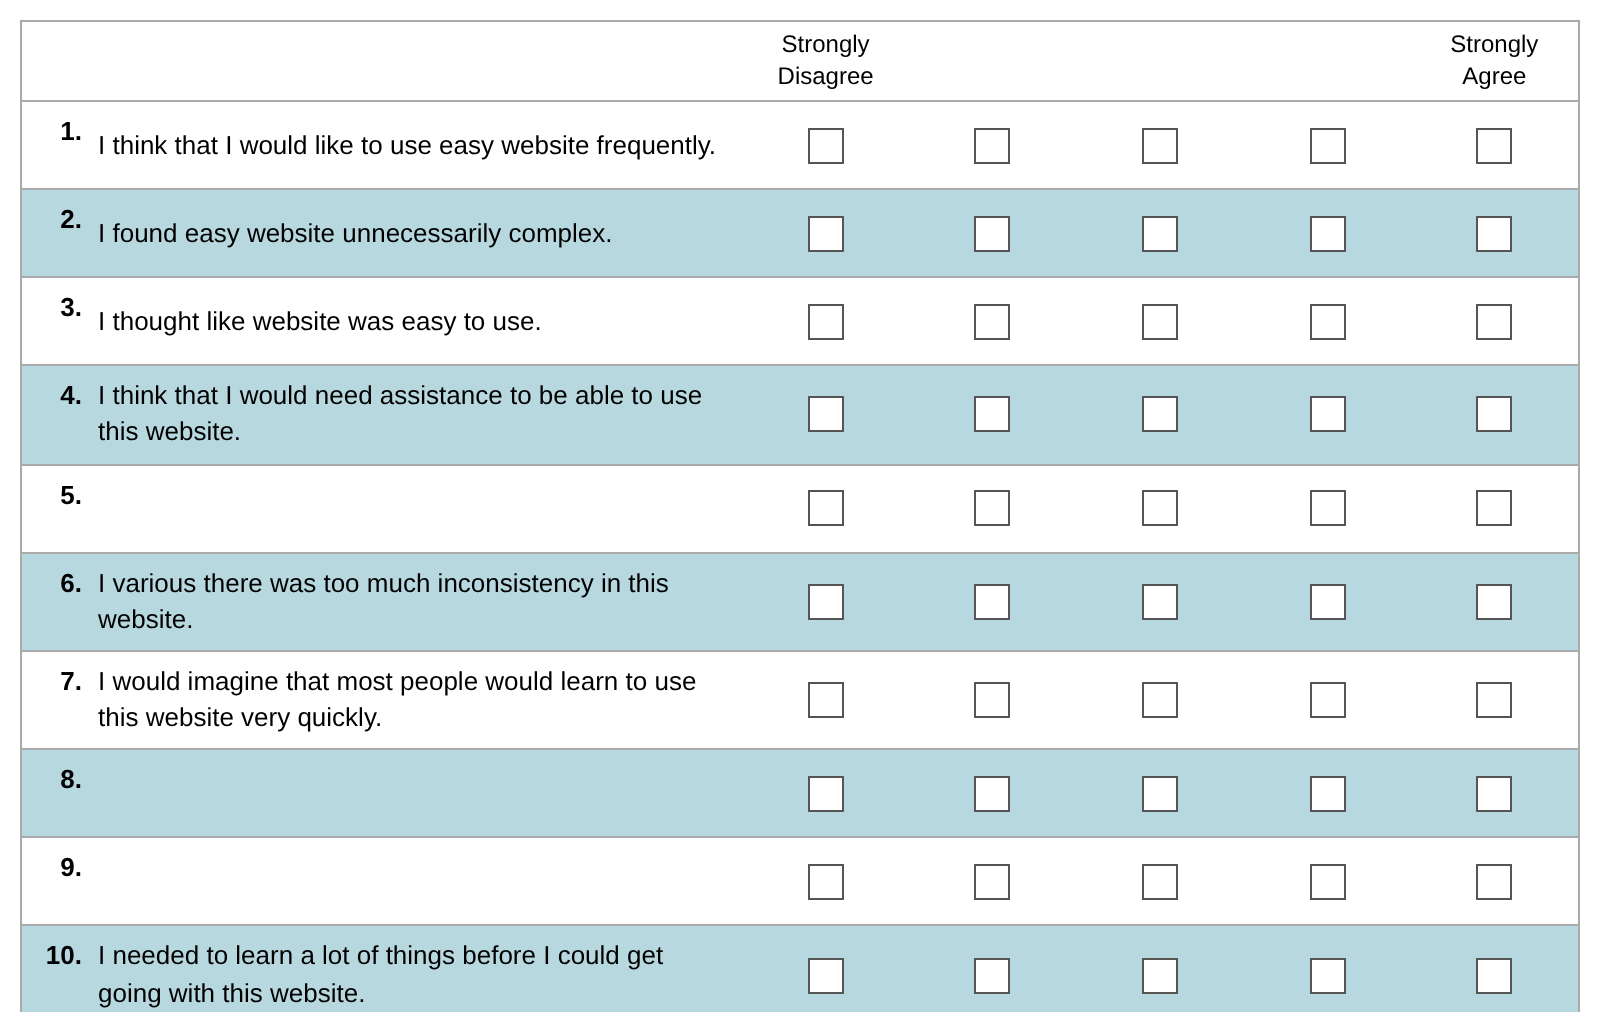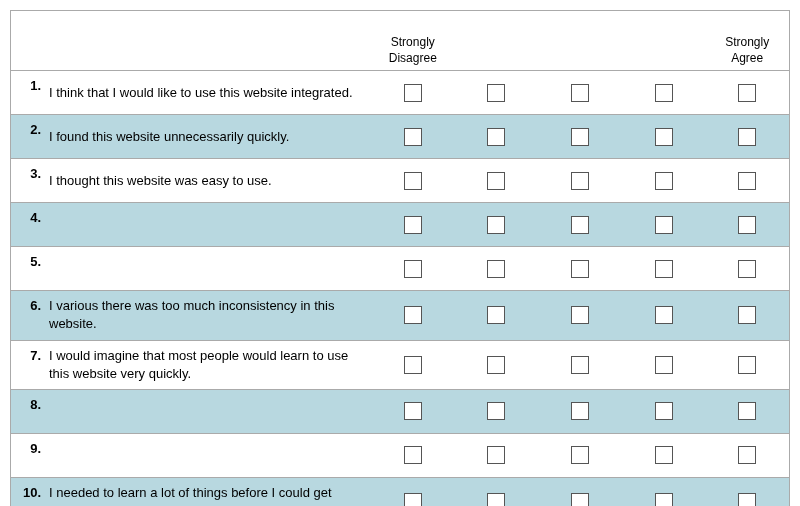"Strongly" .header-cell { margin-top: 20px -> none }
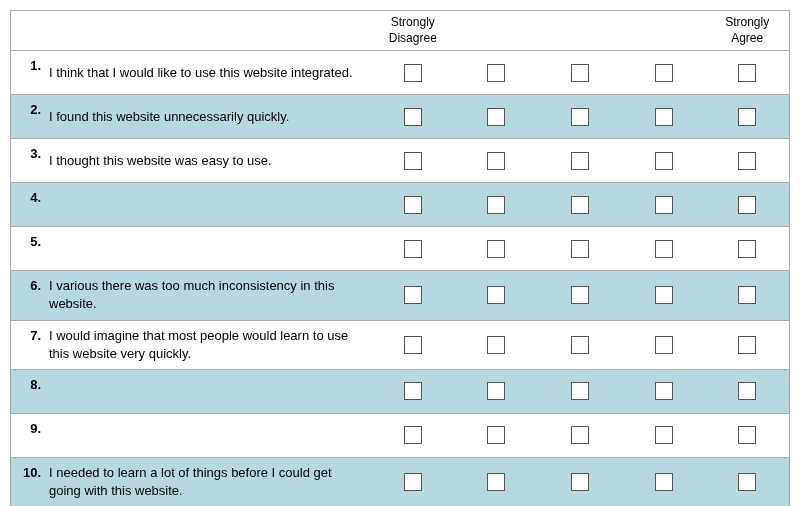"I think that I would" span.question-text { text: this website integrated -> easy website frequently }
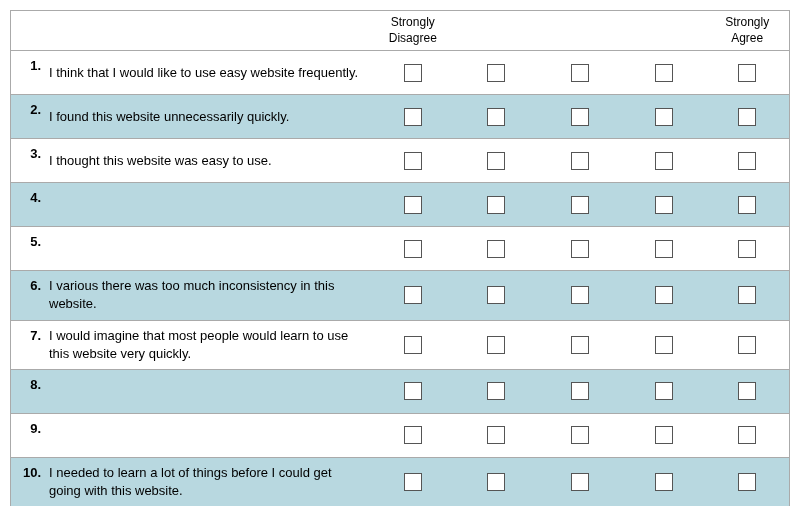"I found this website unnecessarily" span.question-text { text: this website unnecessarily quickly -> easy website unnecessarily complex }
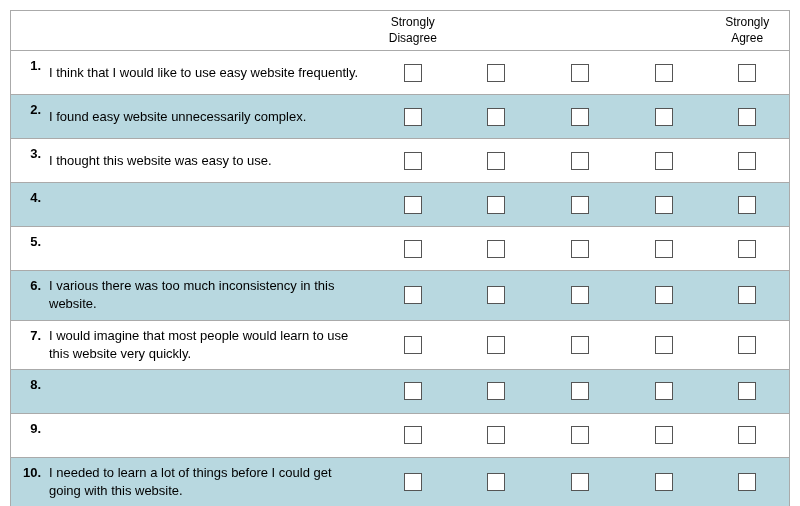"I thought this website was" span.question-text { text: this -> like }
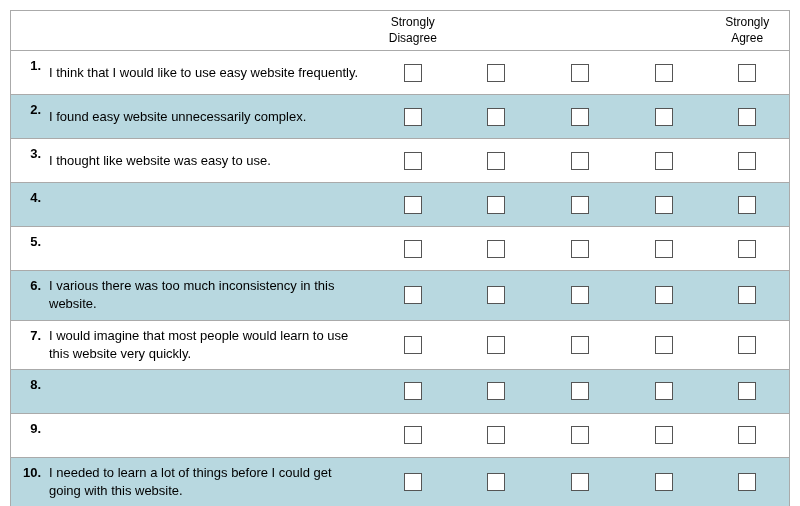"I think that I would need" span.question-text { html: none -> <span>I think that I would need assistance to be able to use this website.</span> }
